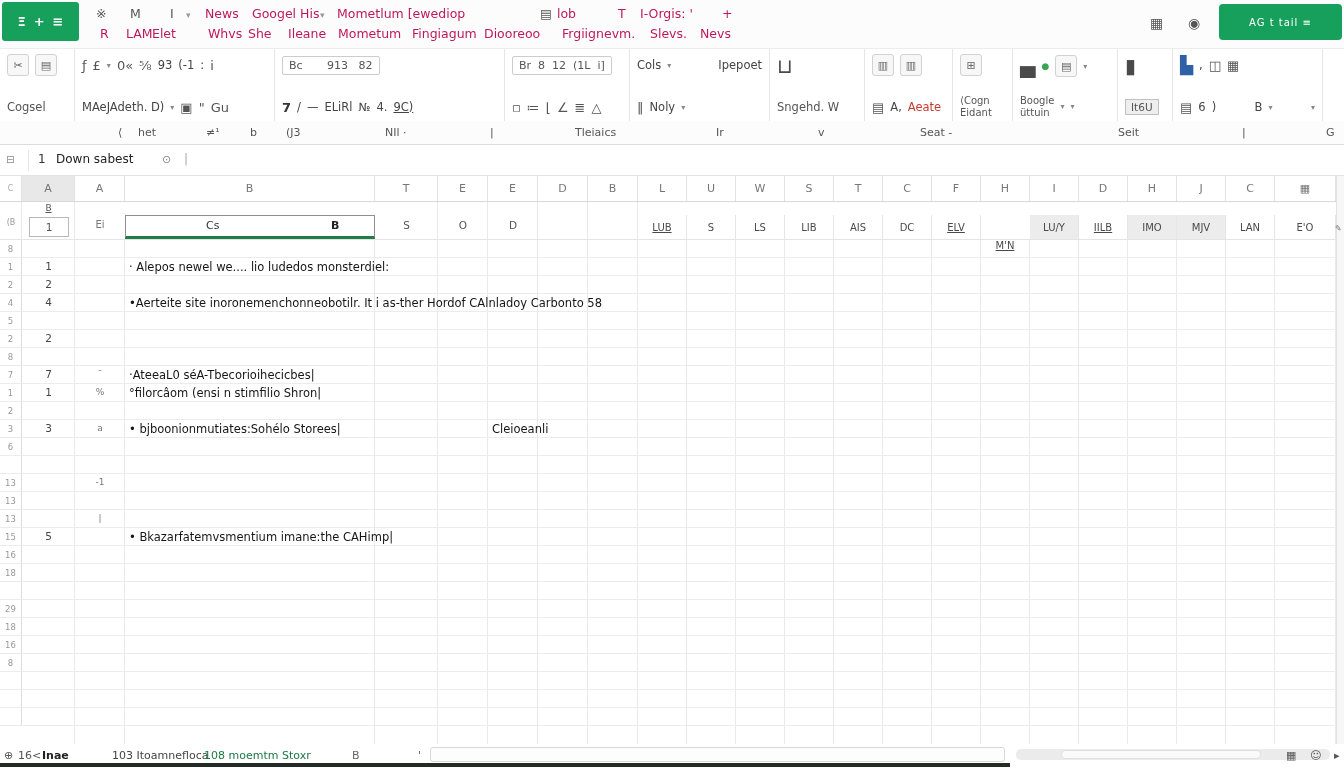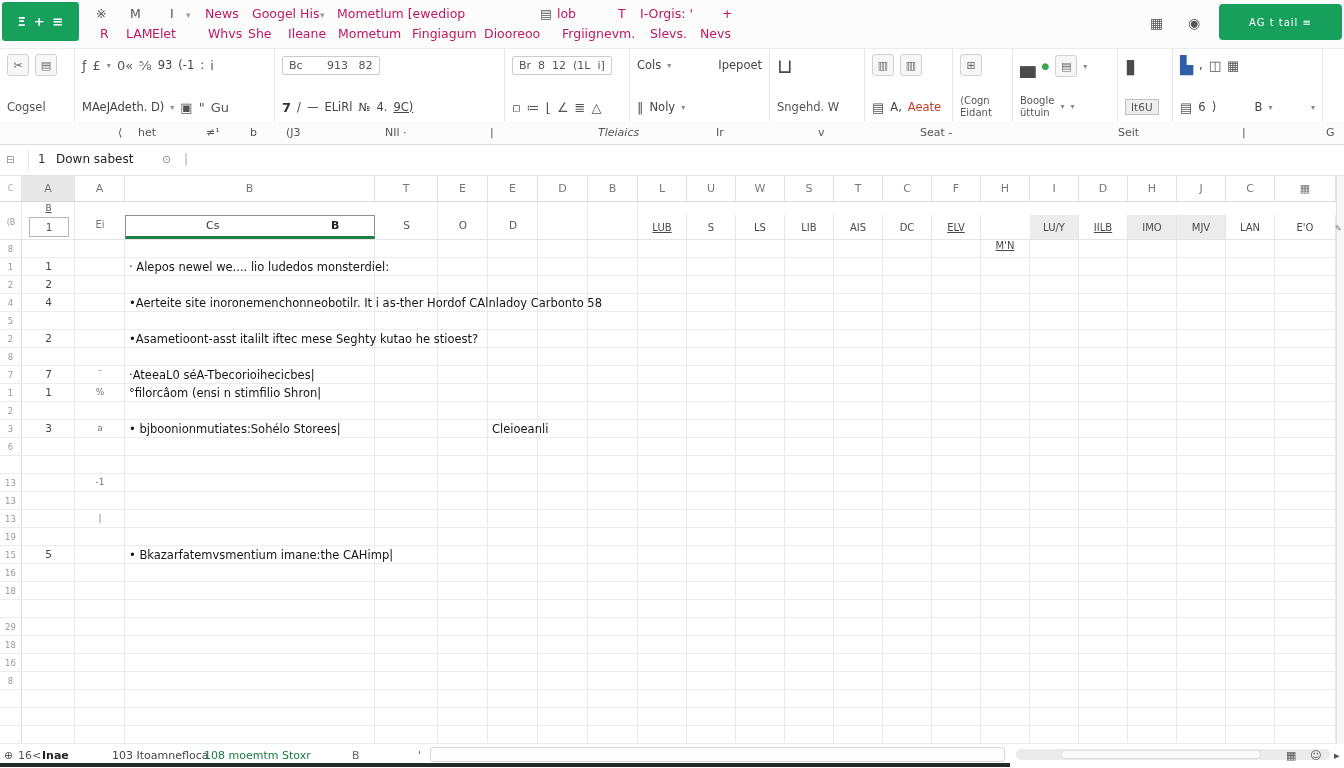"Tleiaics" span { font-style: italic -> none; left: 598px -> 575px }
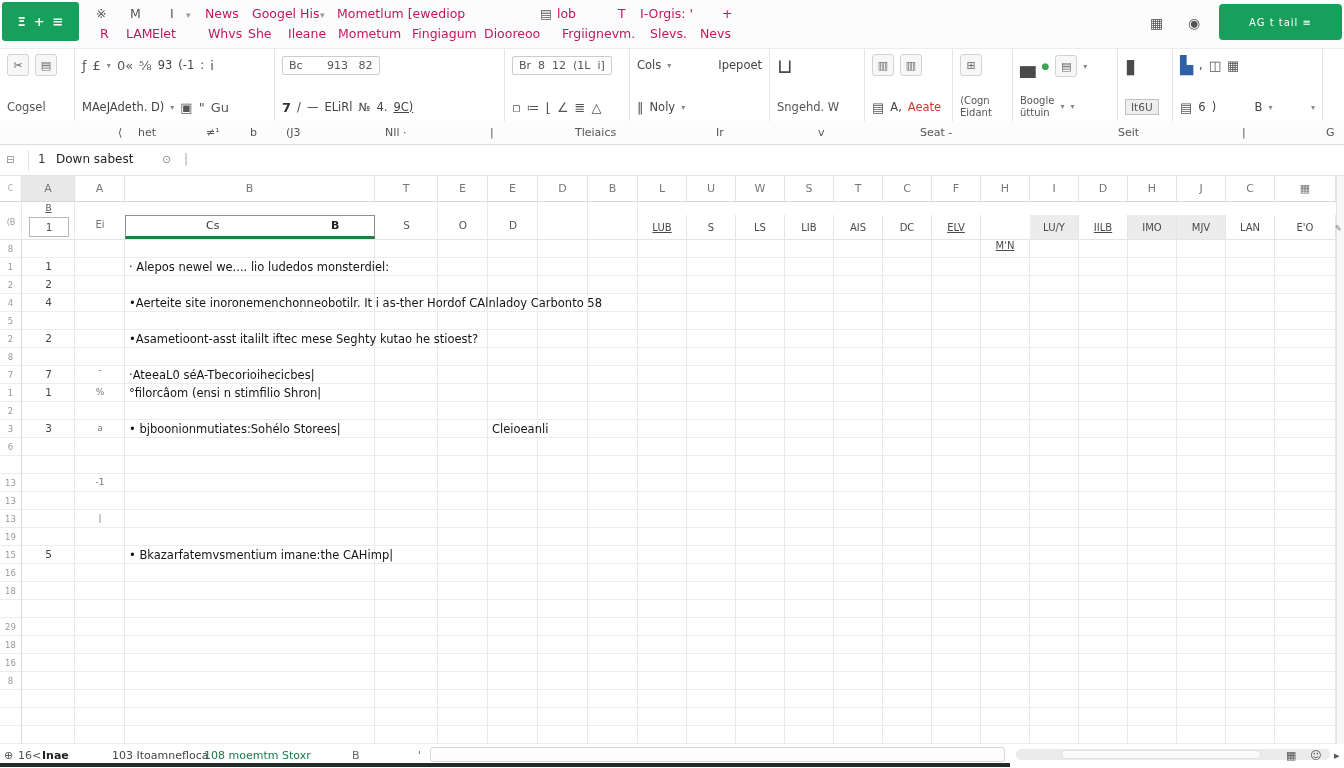"•Asametioont-asst italilt iftec mese" div.cb { html: <div>•Asametioont-asst italilt iftec mese Seghty kutao he stioest?</div> -> none }
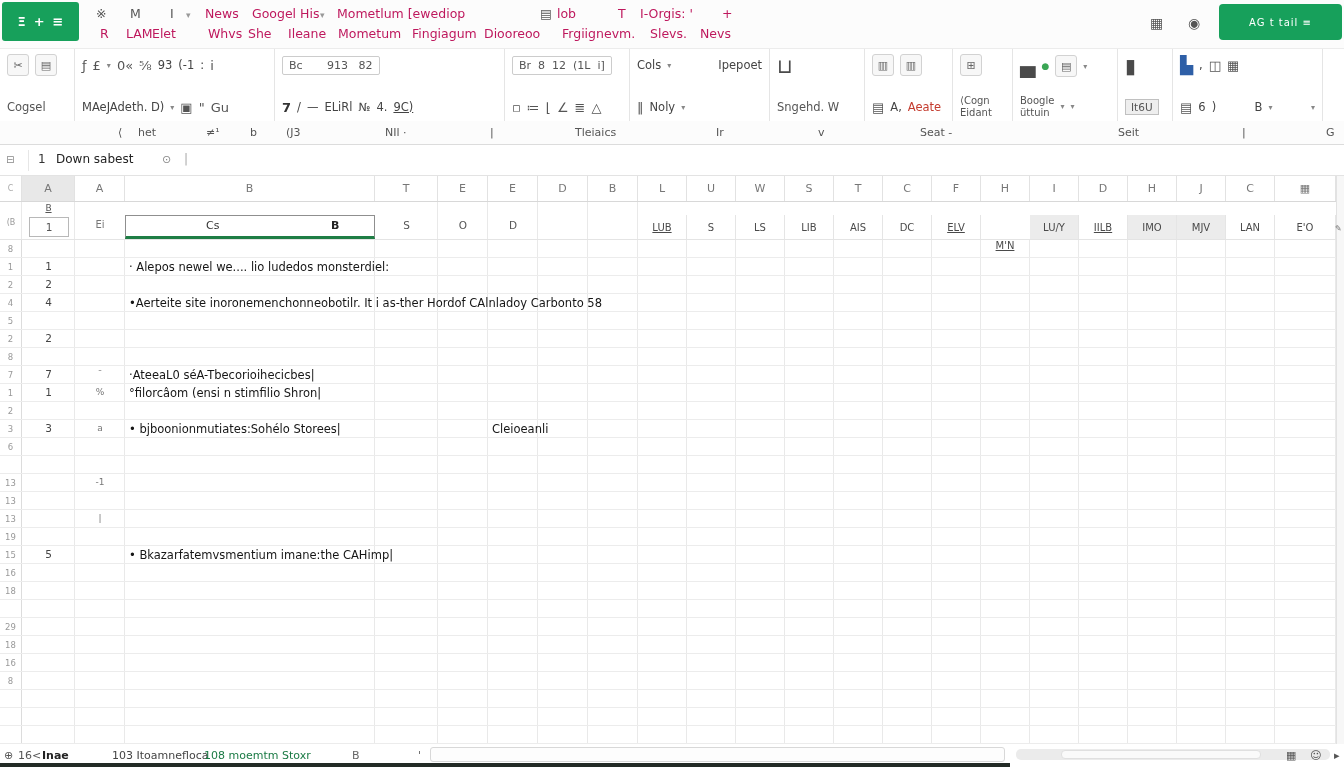"19" div.grow { html: <div> <div>19</div> </div> -> none }
